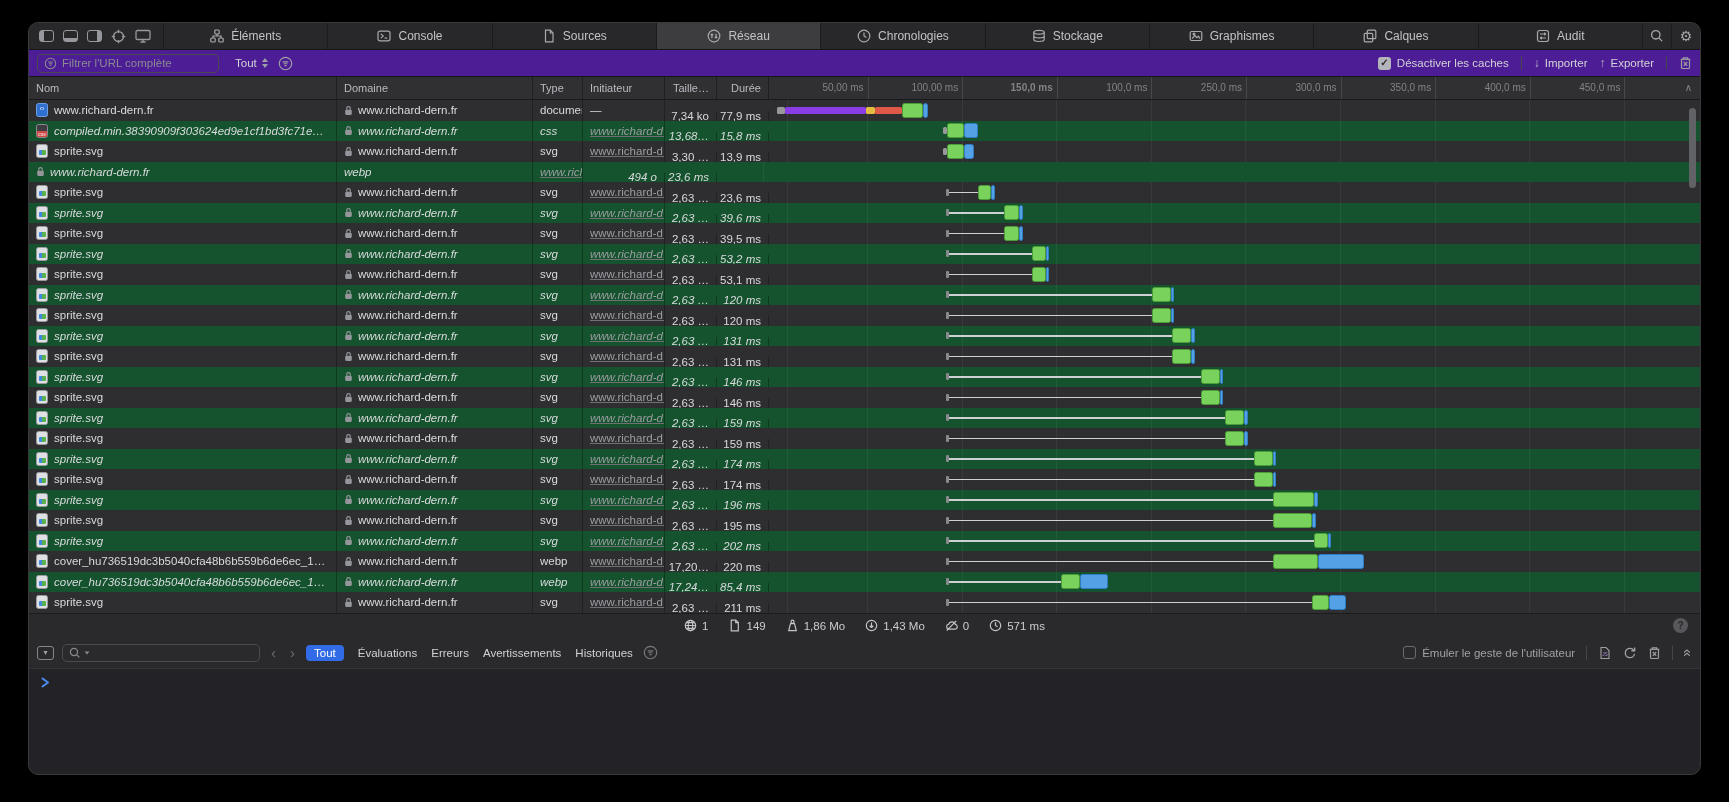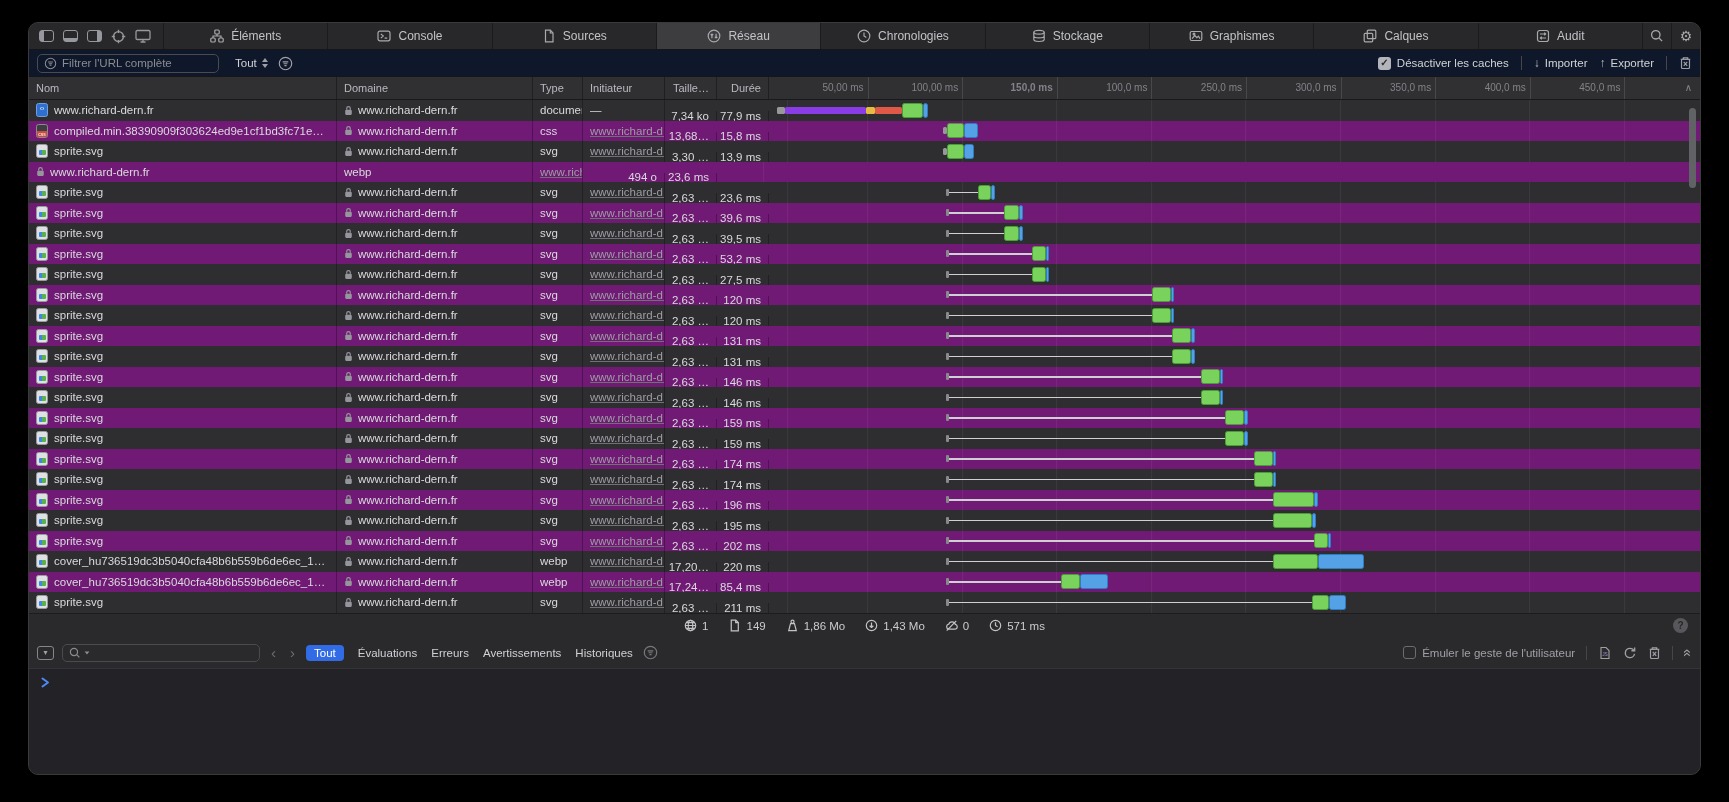"Filtrer l'URL complète" .nettoolbar { background: #0f172a -> #4c1d95 }
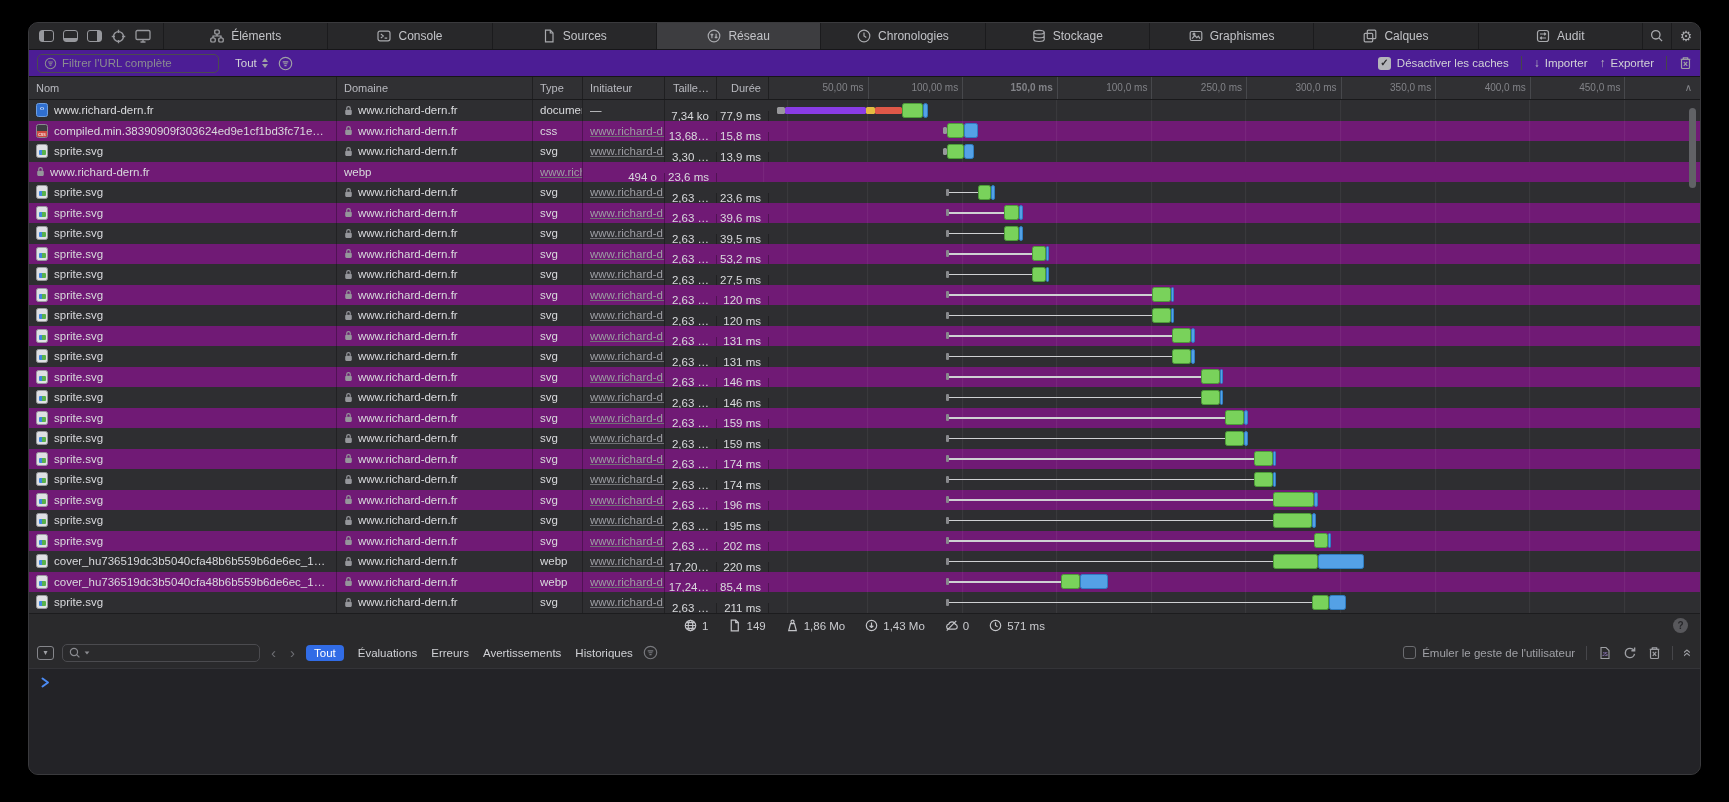"compiled.min.38390909f303624ed9e1cf1bd3f" .nrow.alt { background: #701a75 -> #14532d; font-style: none -> italic }
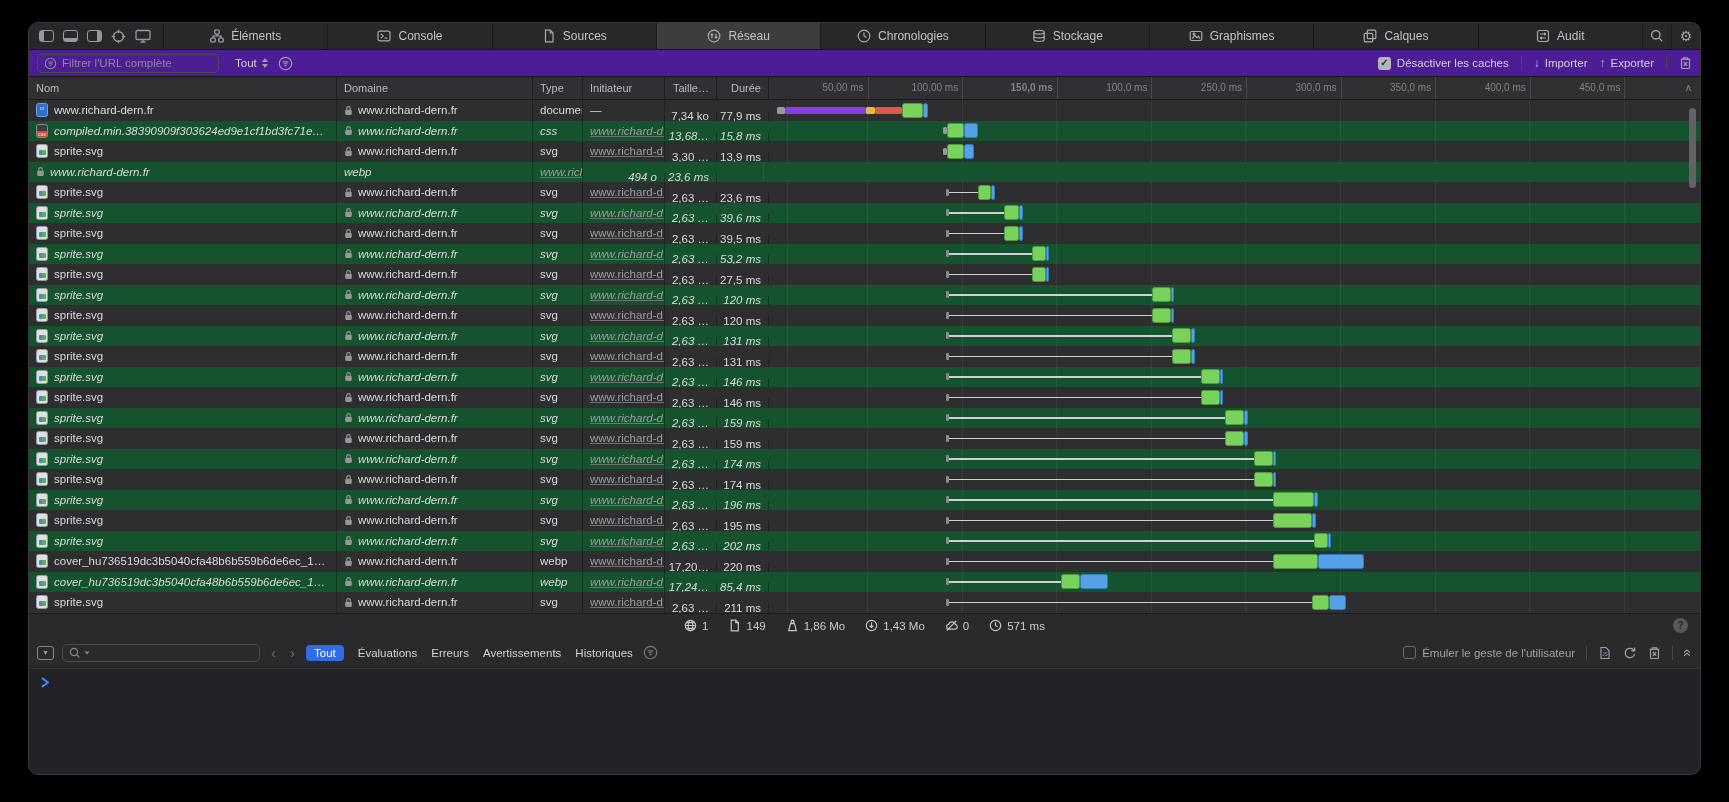"27,5 ms" div.num { text: 27,5 -> 53,1 }
